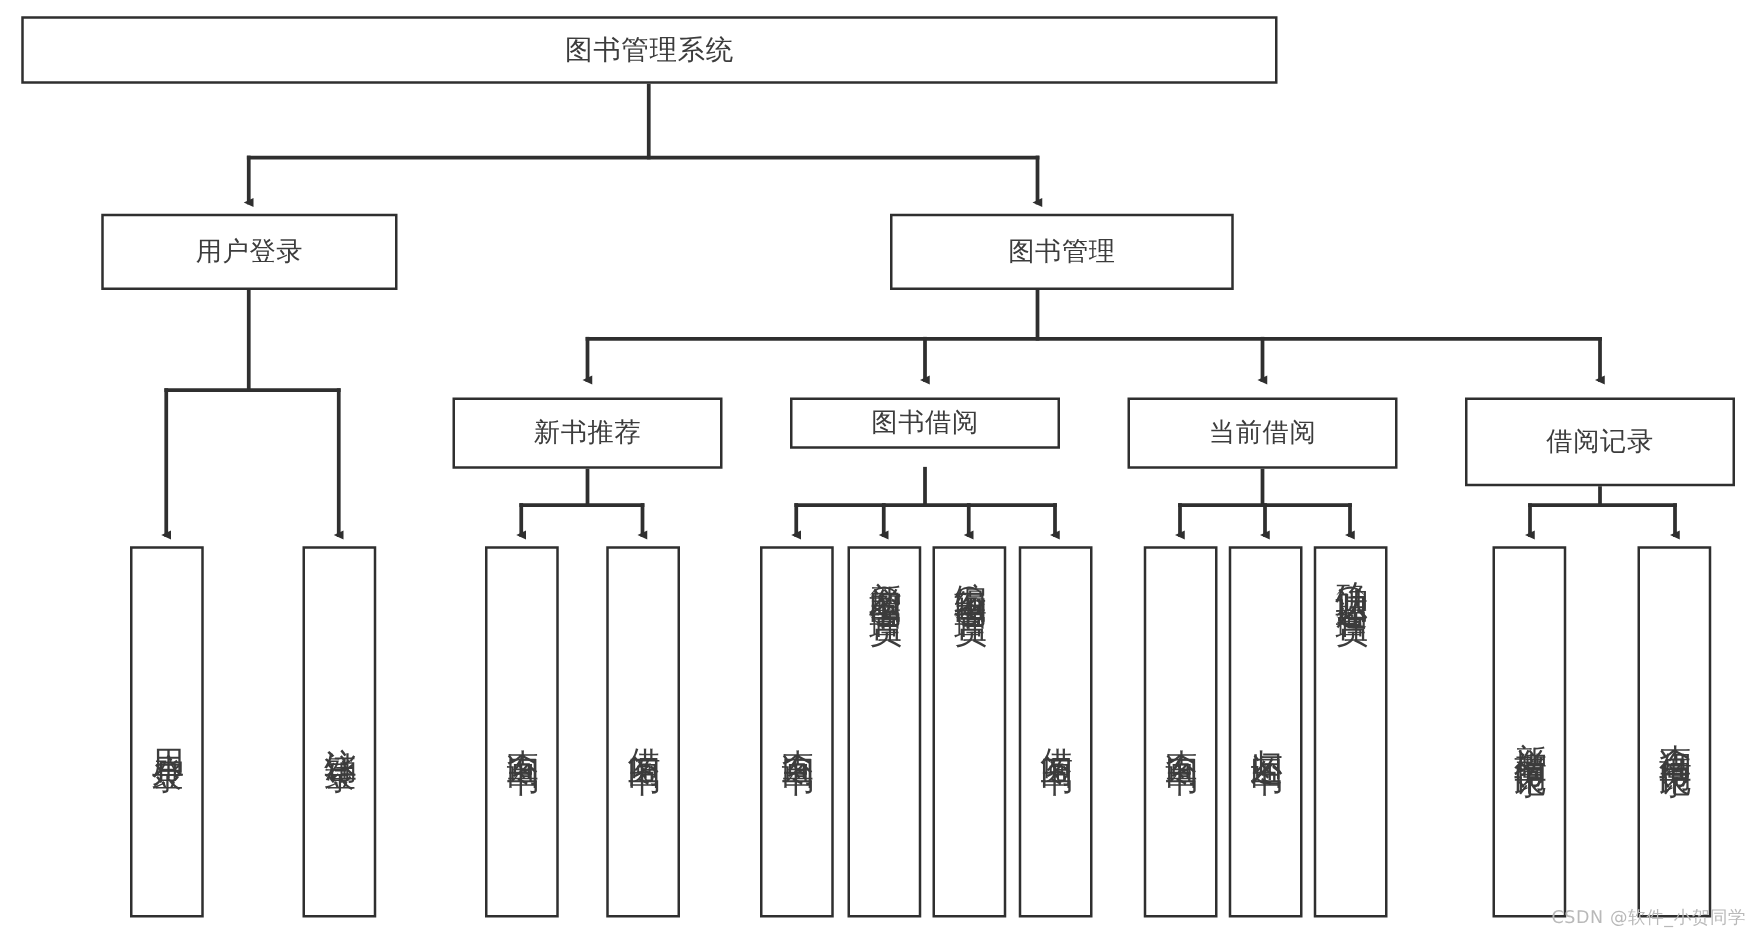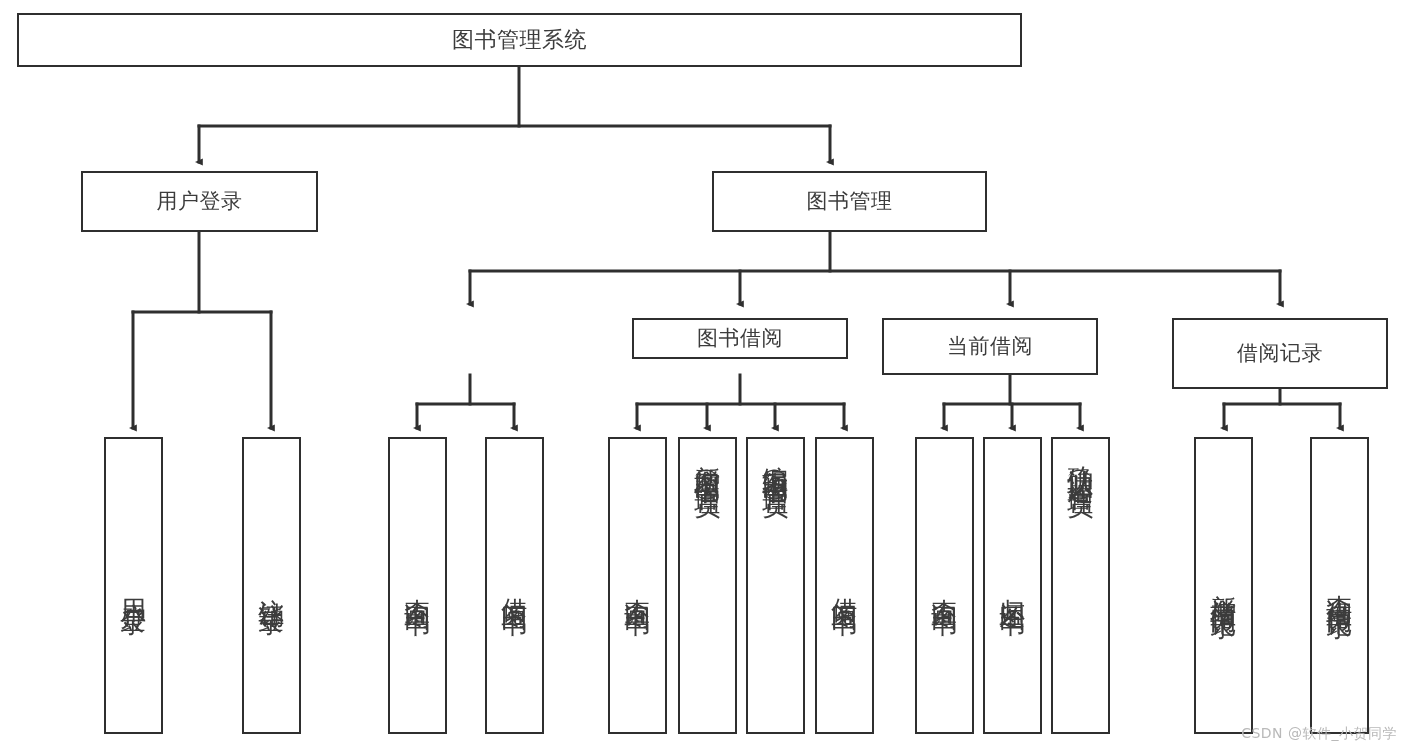"新书推荐" div.node { html: none -> <div> <span>新书推荐</span> </div> }
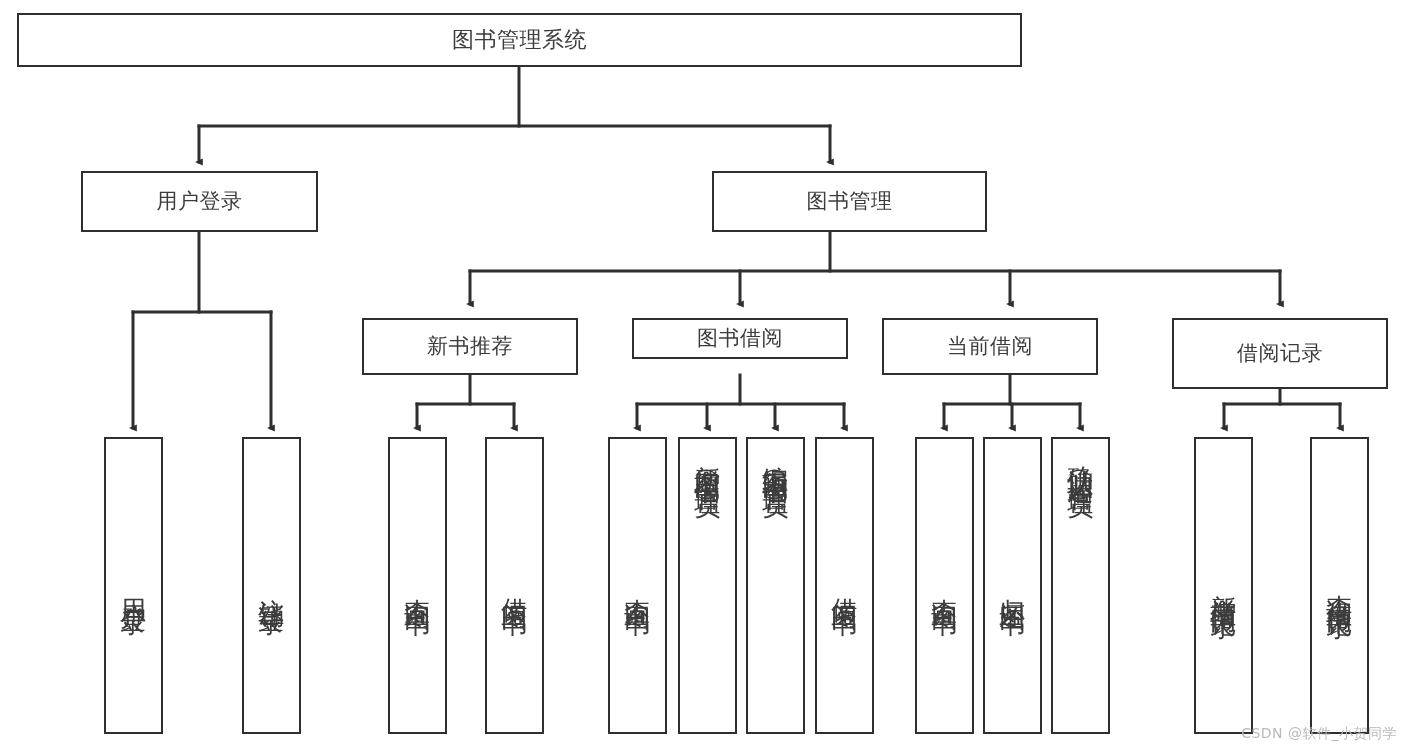"当前借阅" div.node { left: 882px -> 902px }
